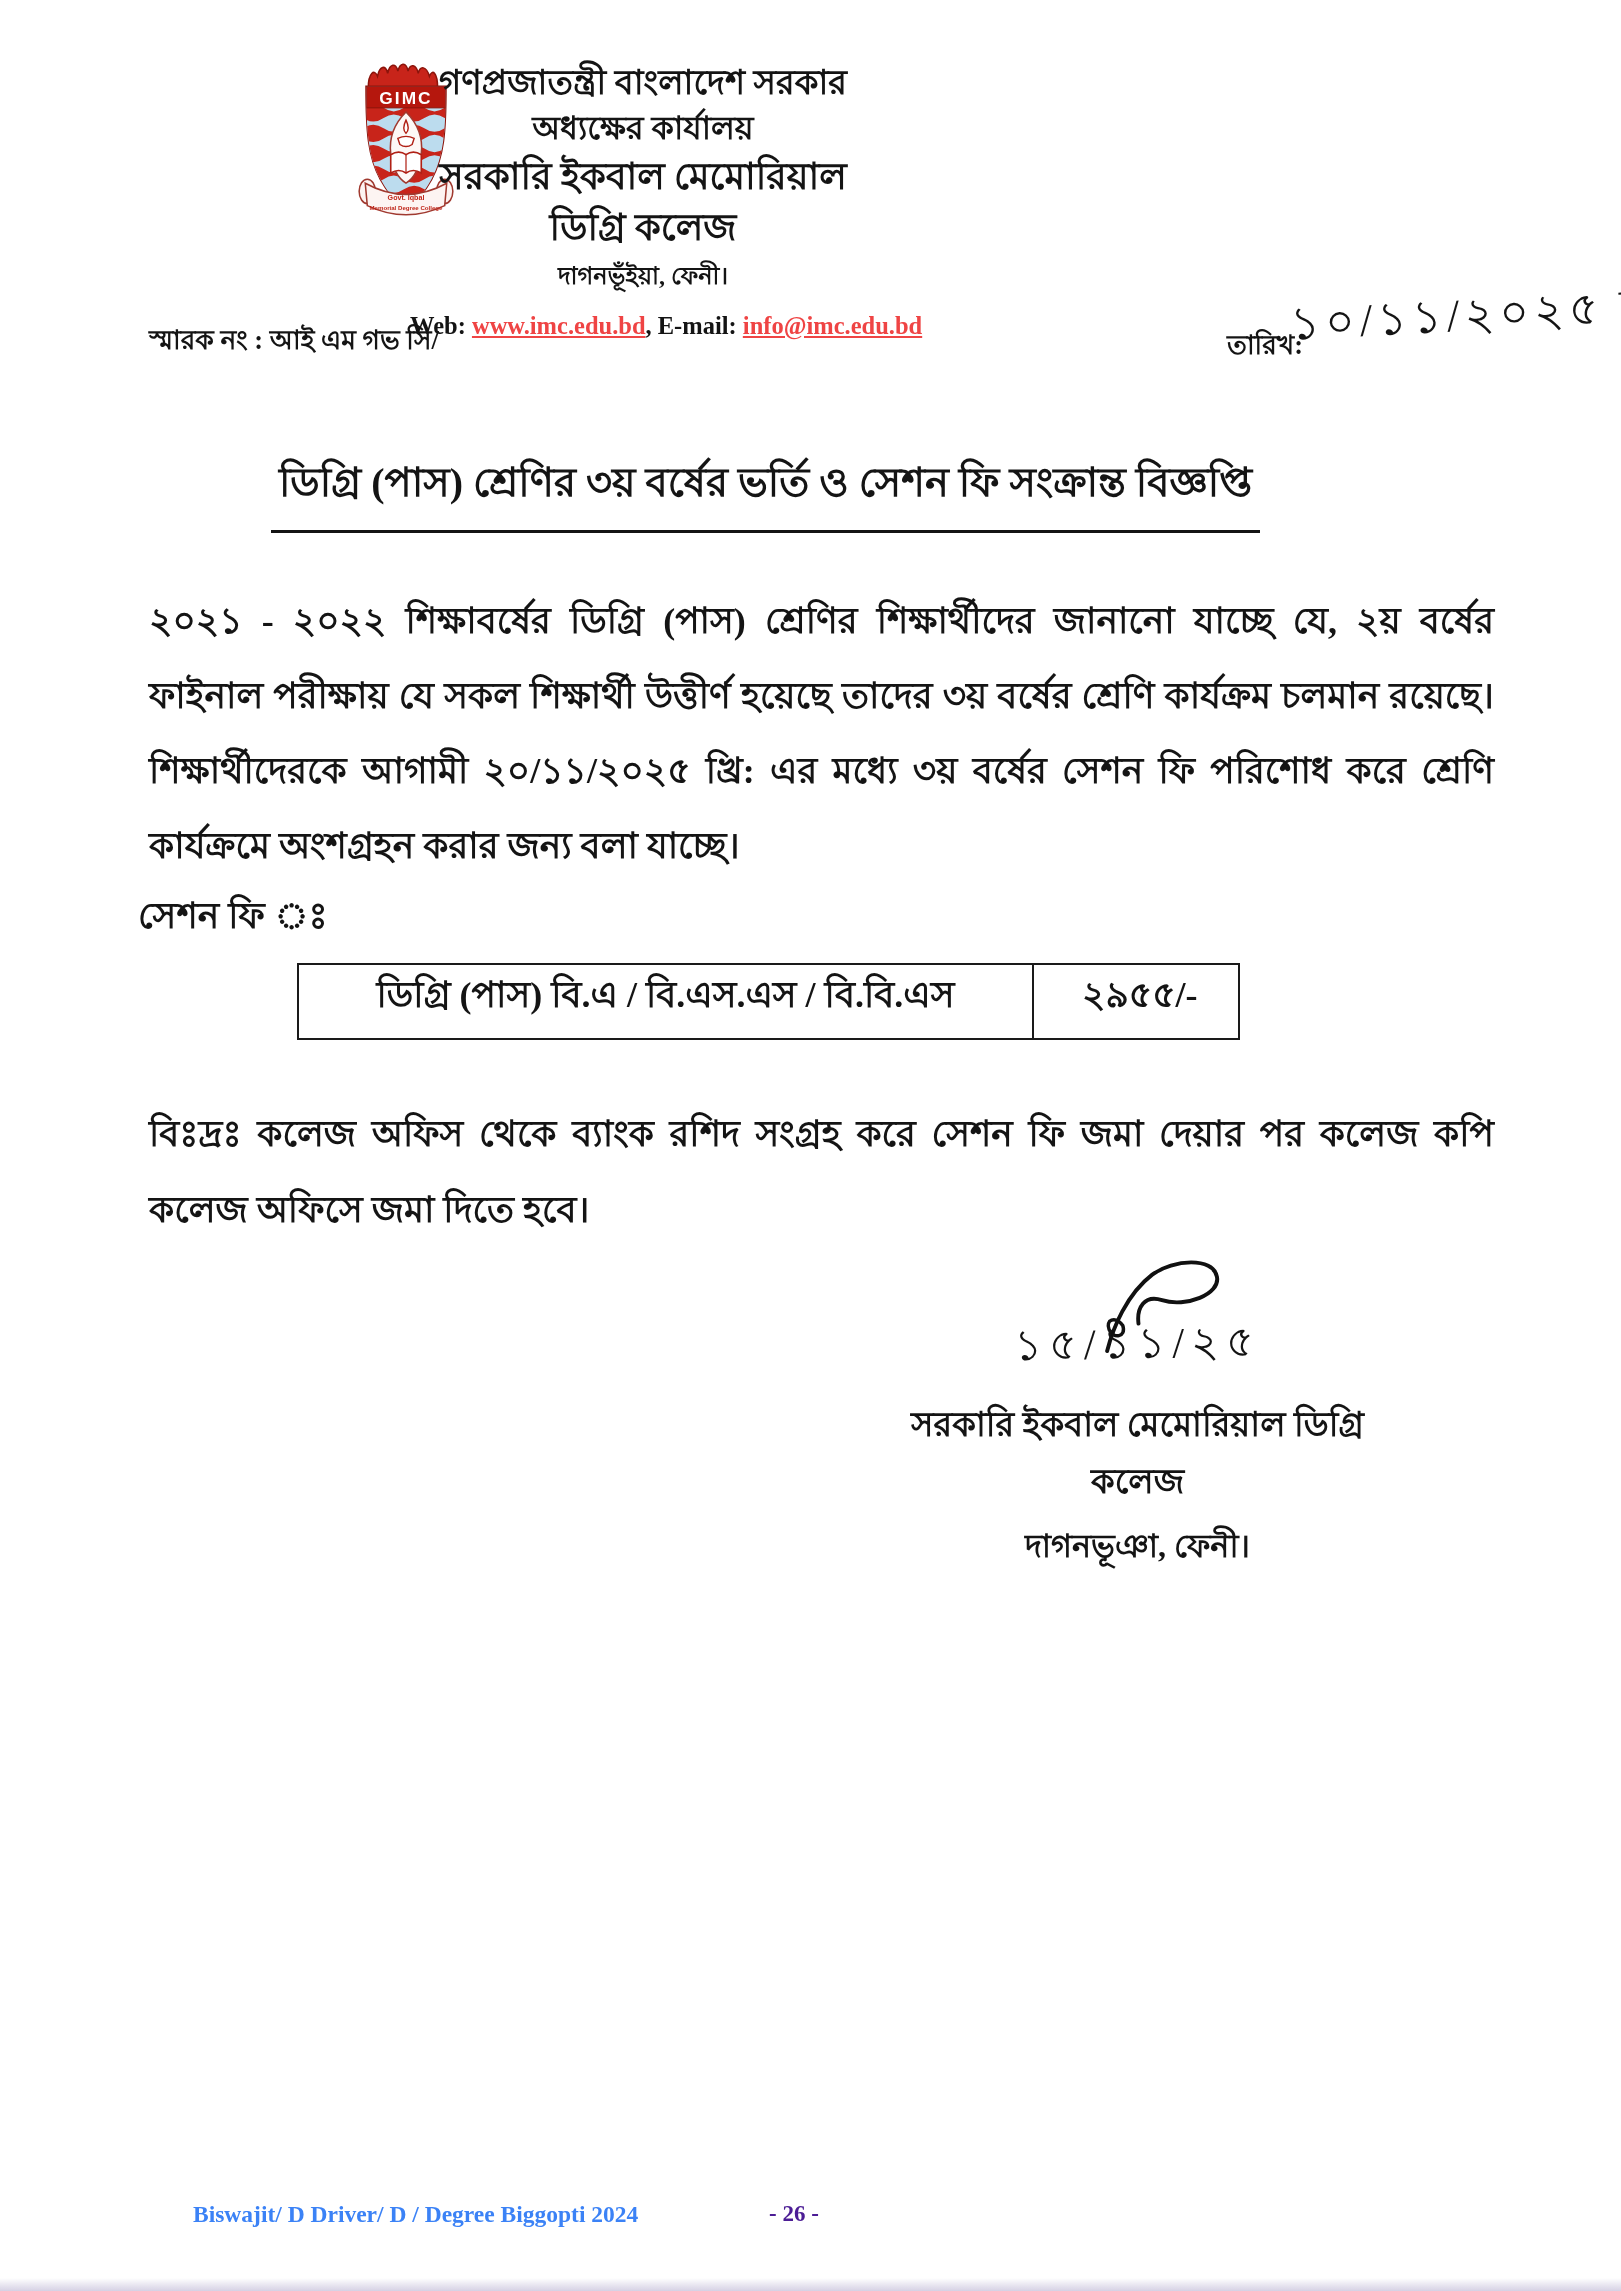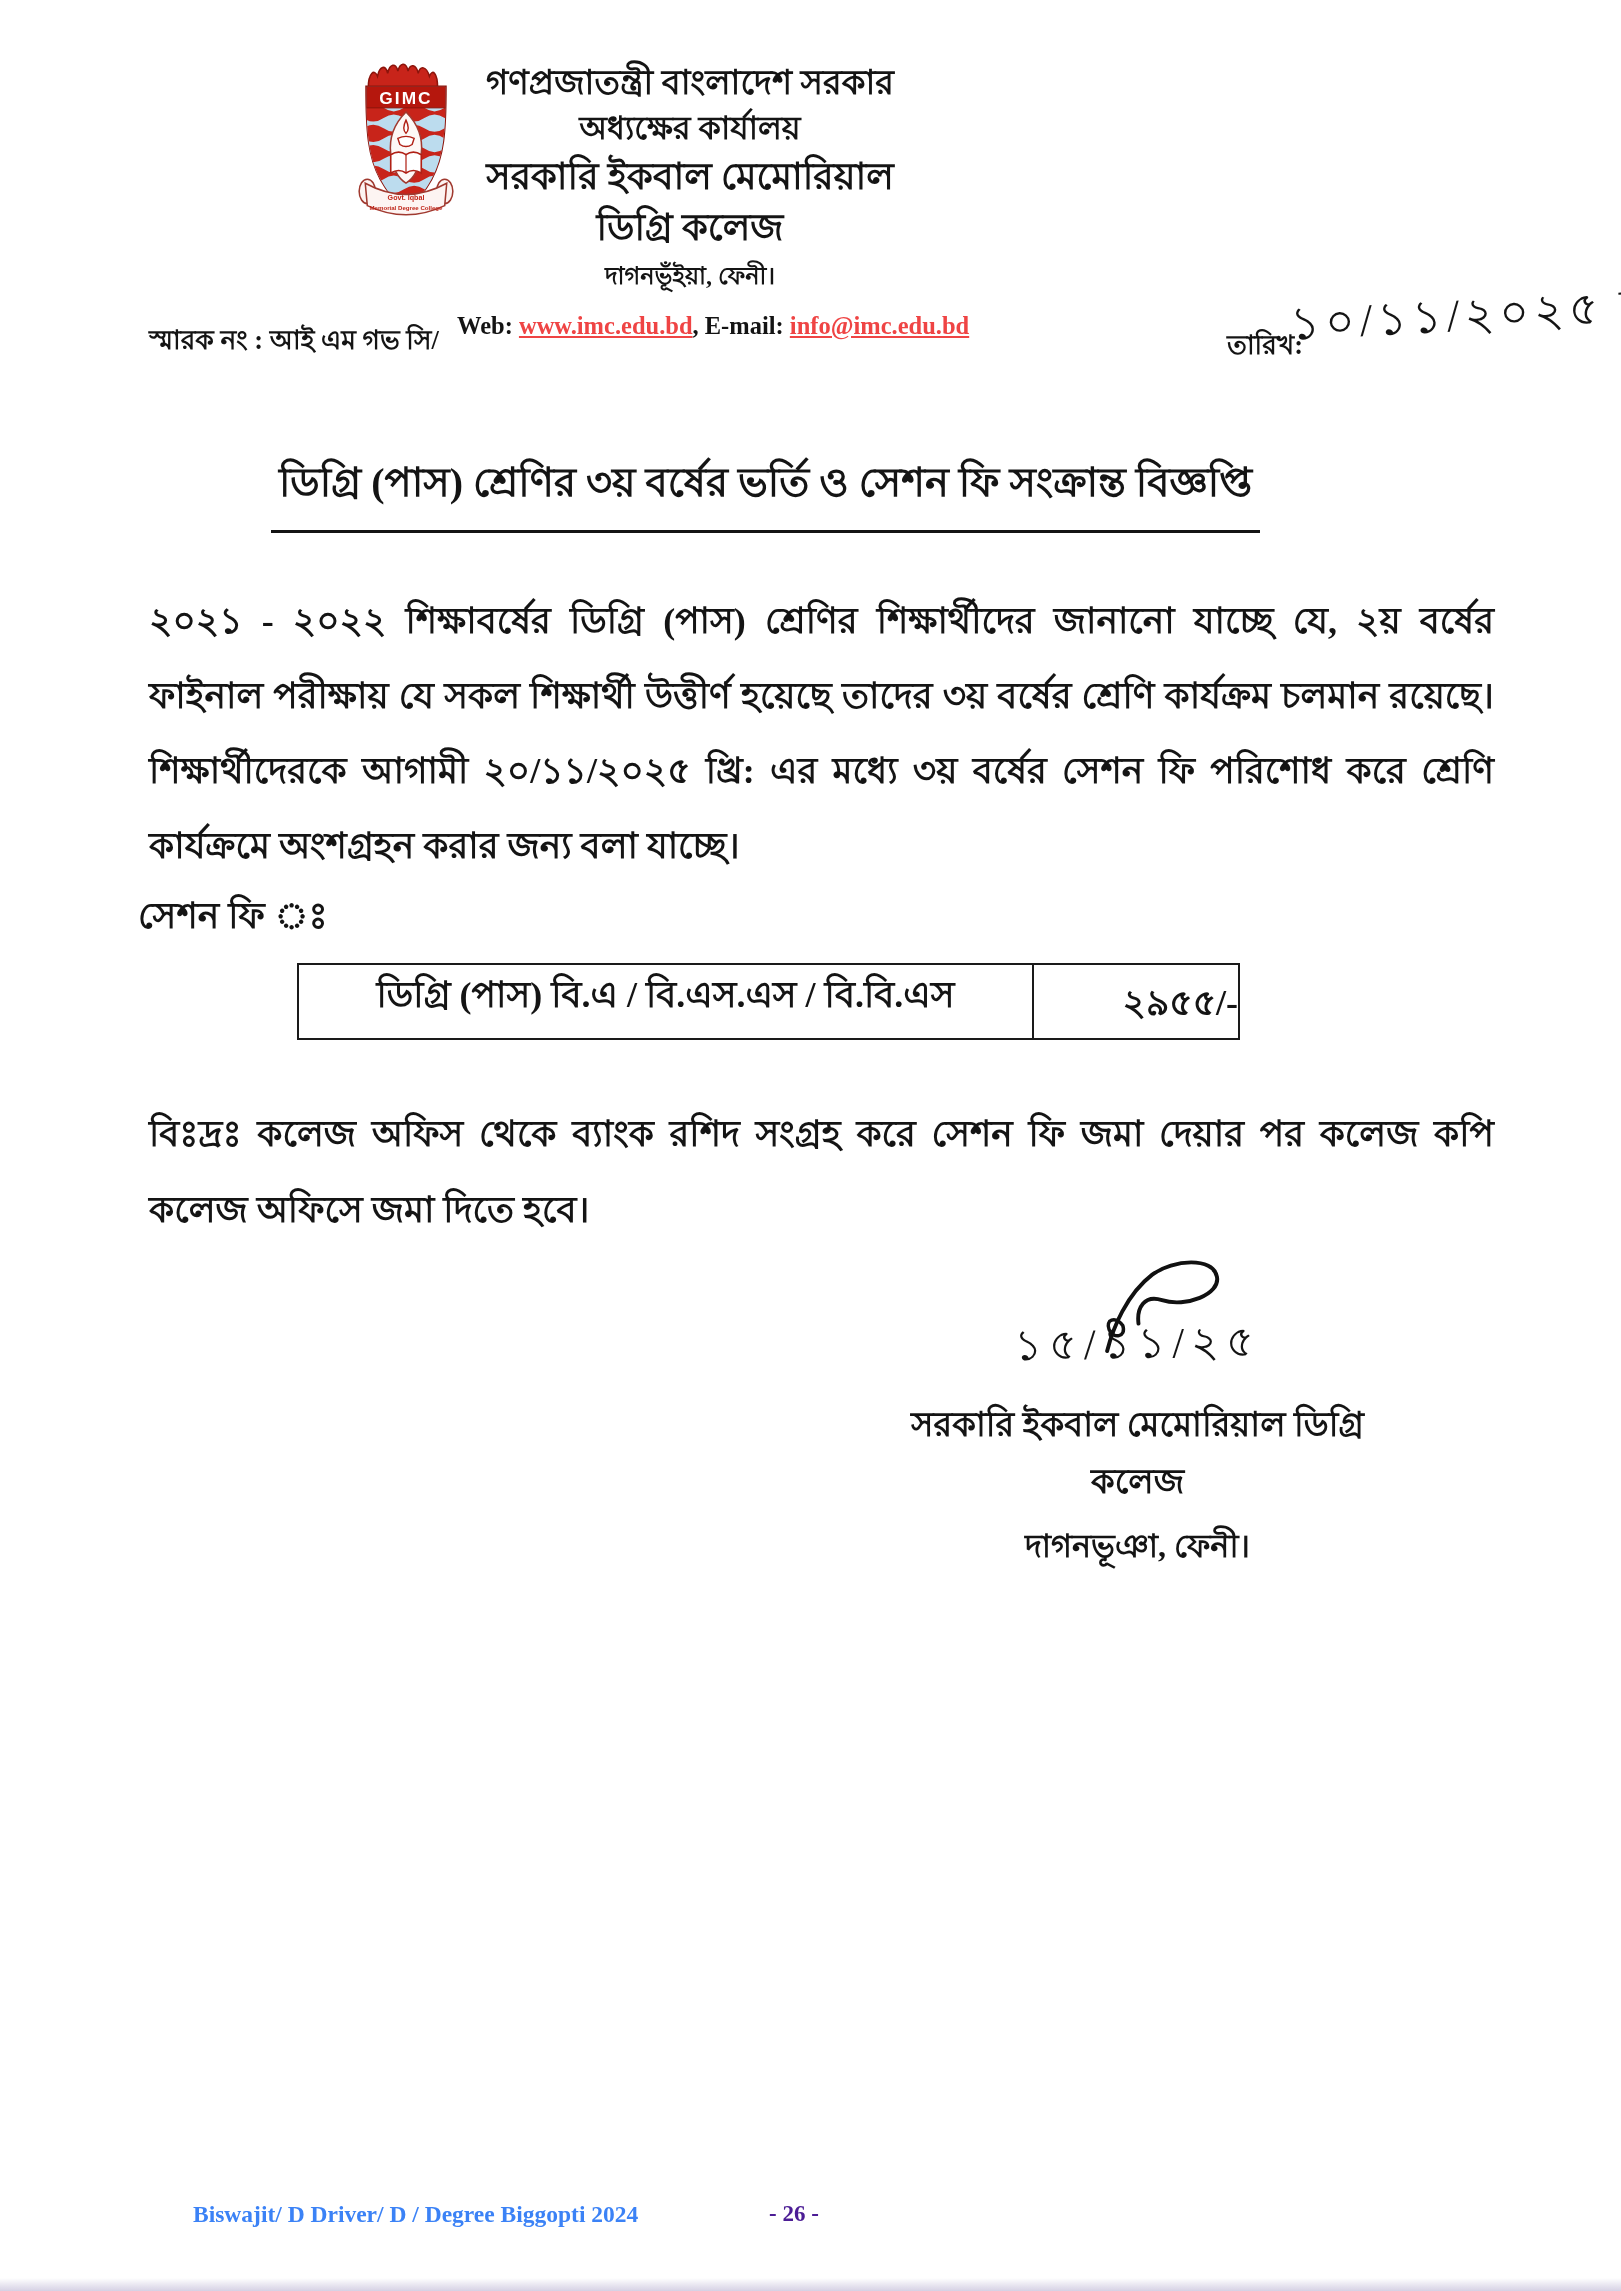"গণপ্রজাতন্ত্রী বাংলাদেশ সরকার" .head-text { margin-left: 47px -> none }
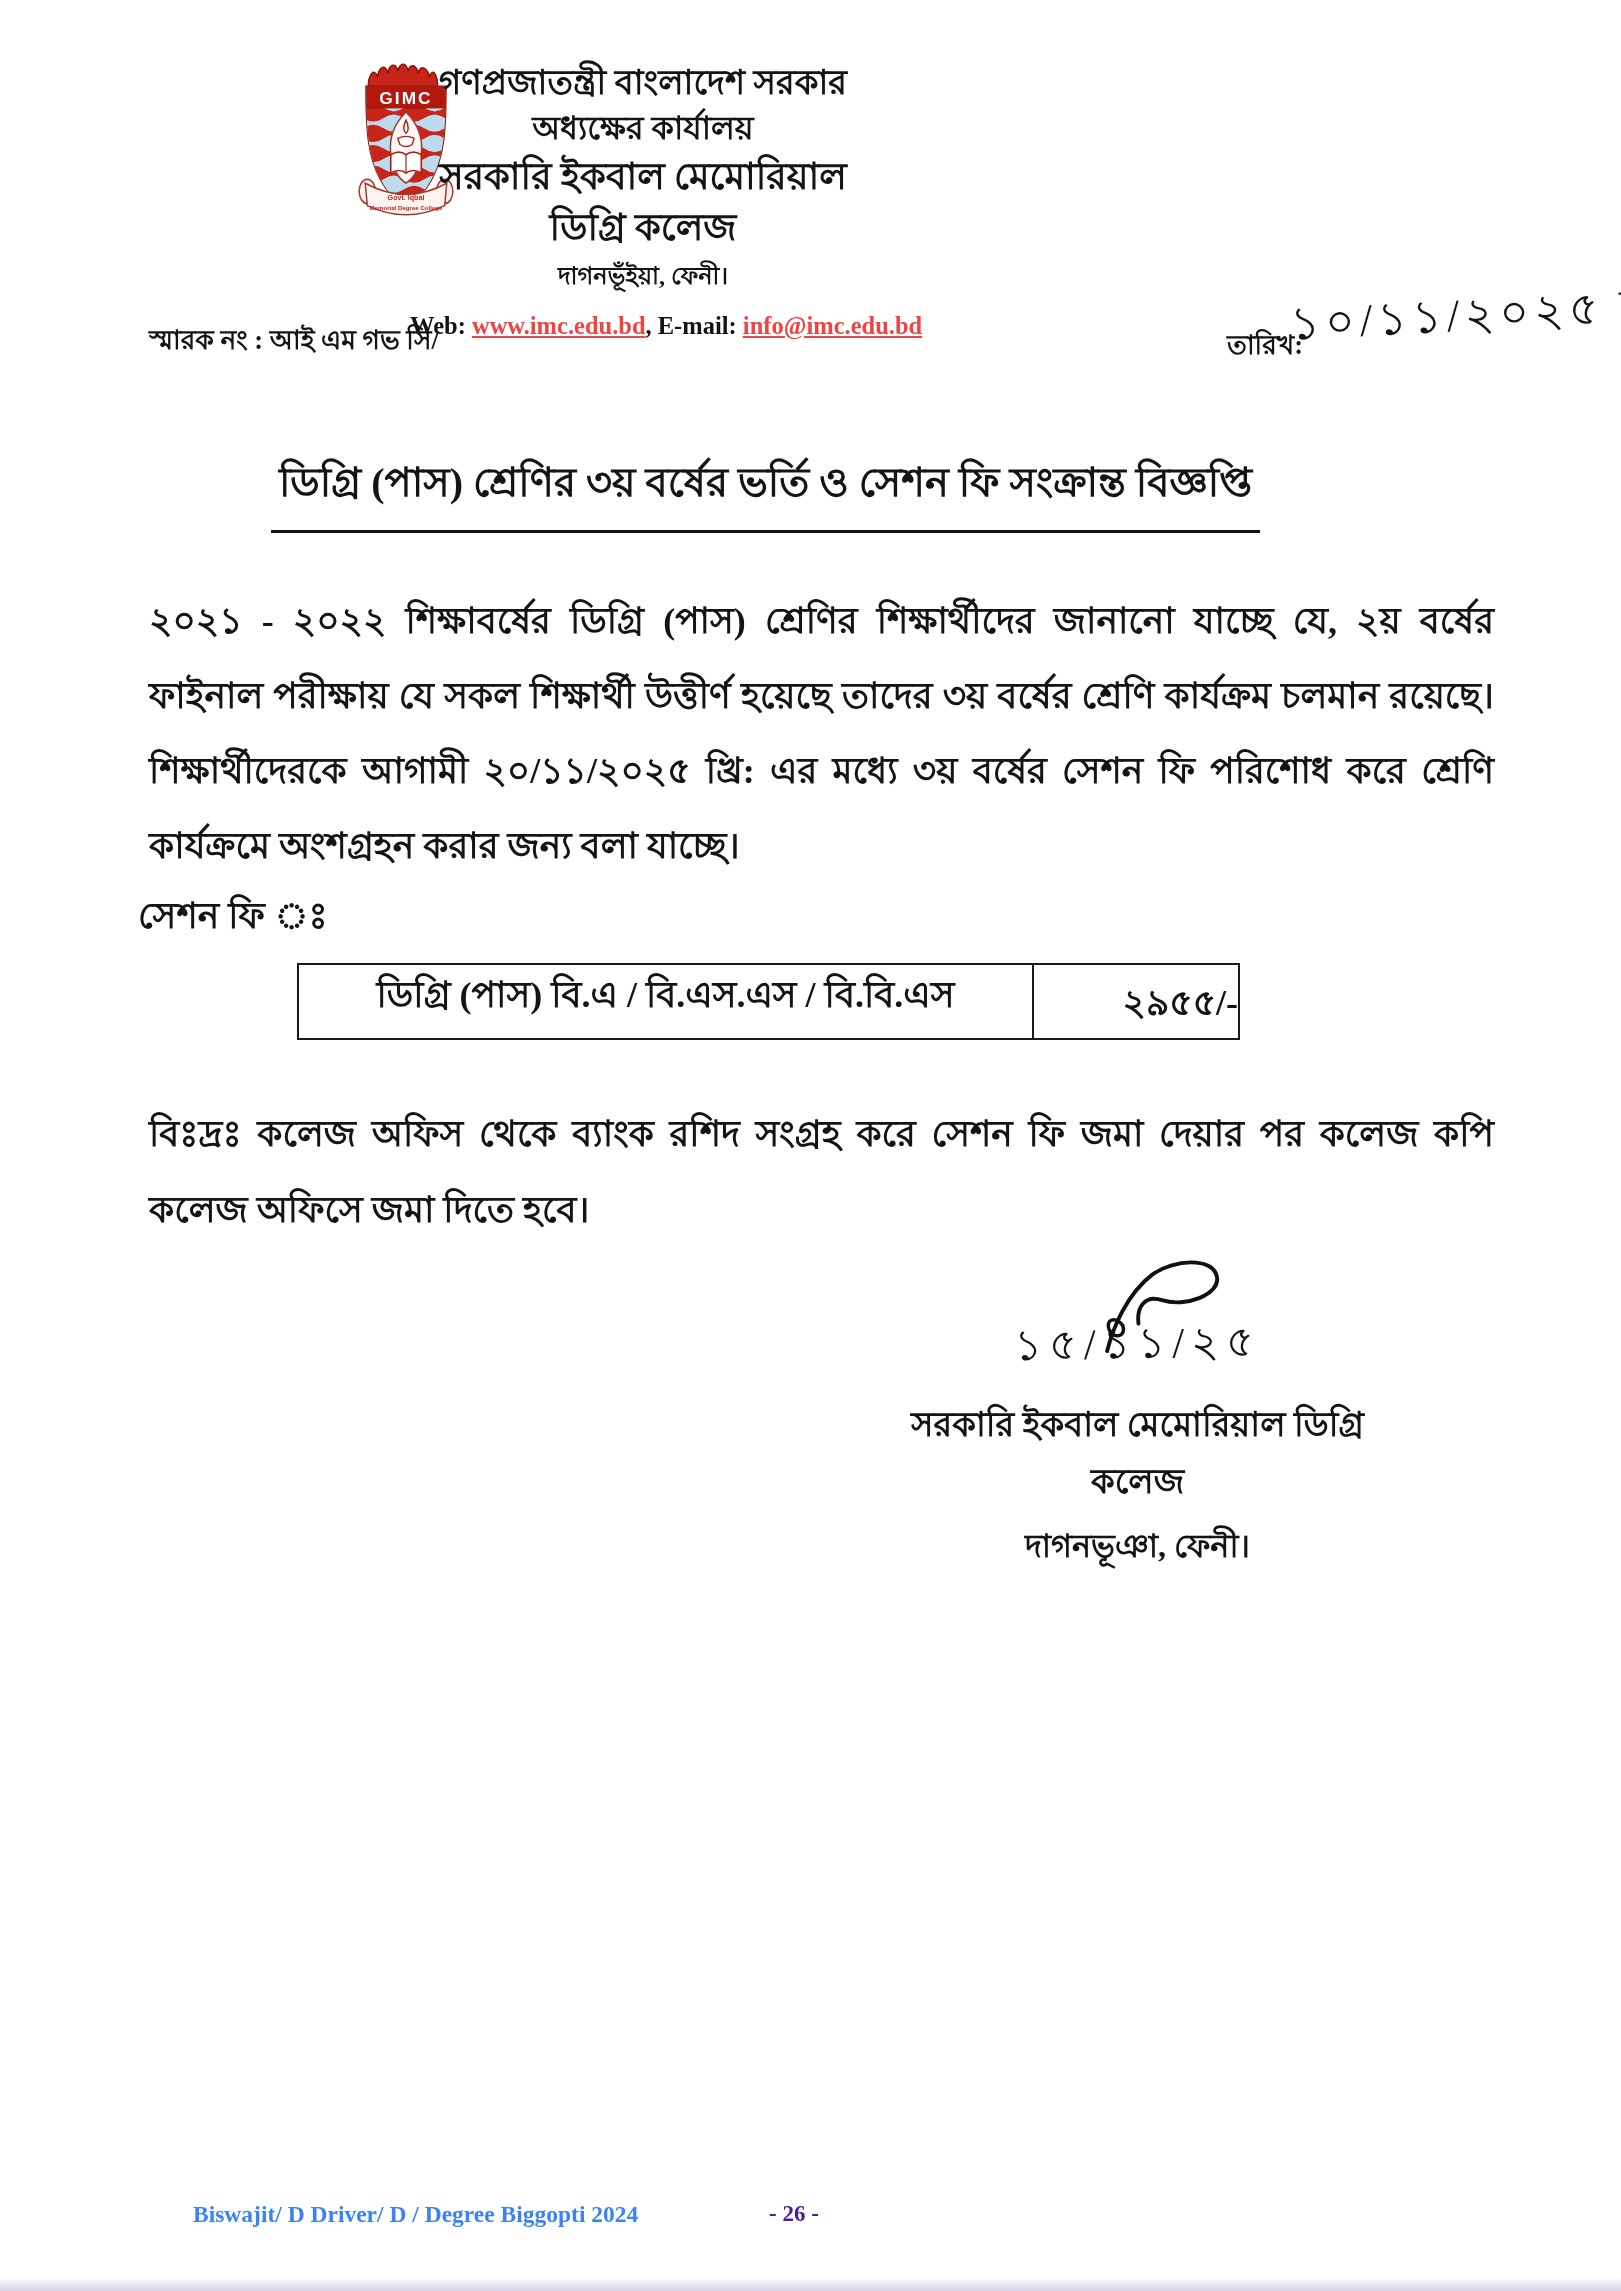"২৯৫৫/-" .fee-amt { padding-top: 10px -> 2px; text-align: right -> left }
